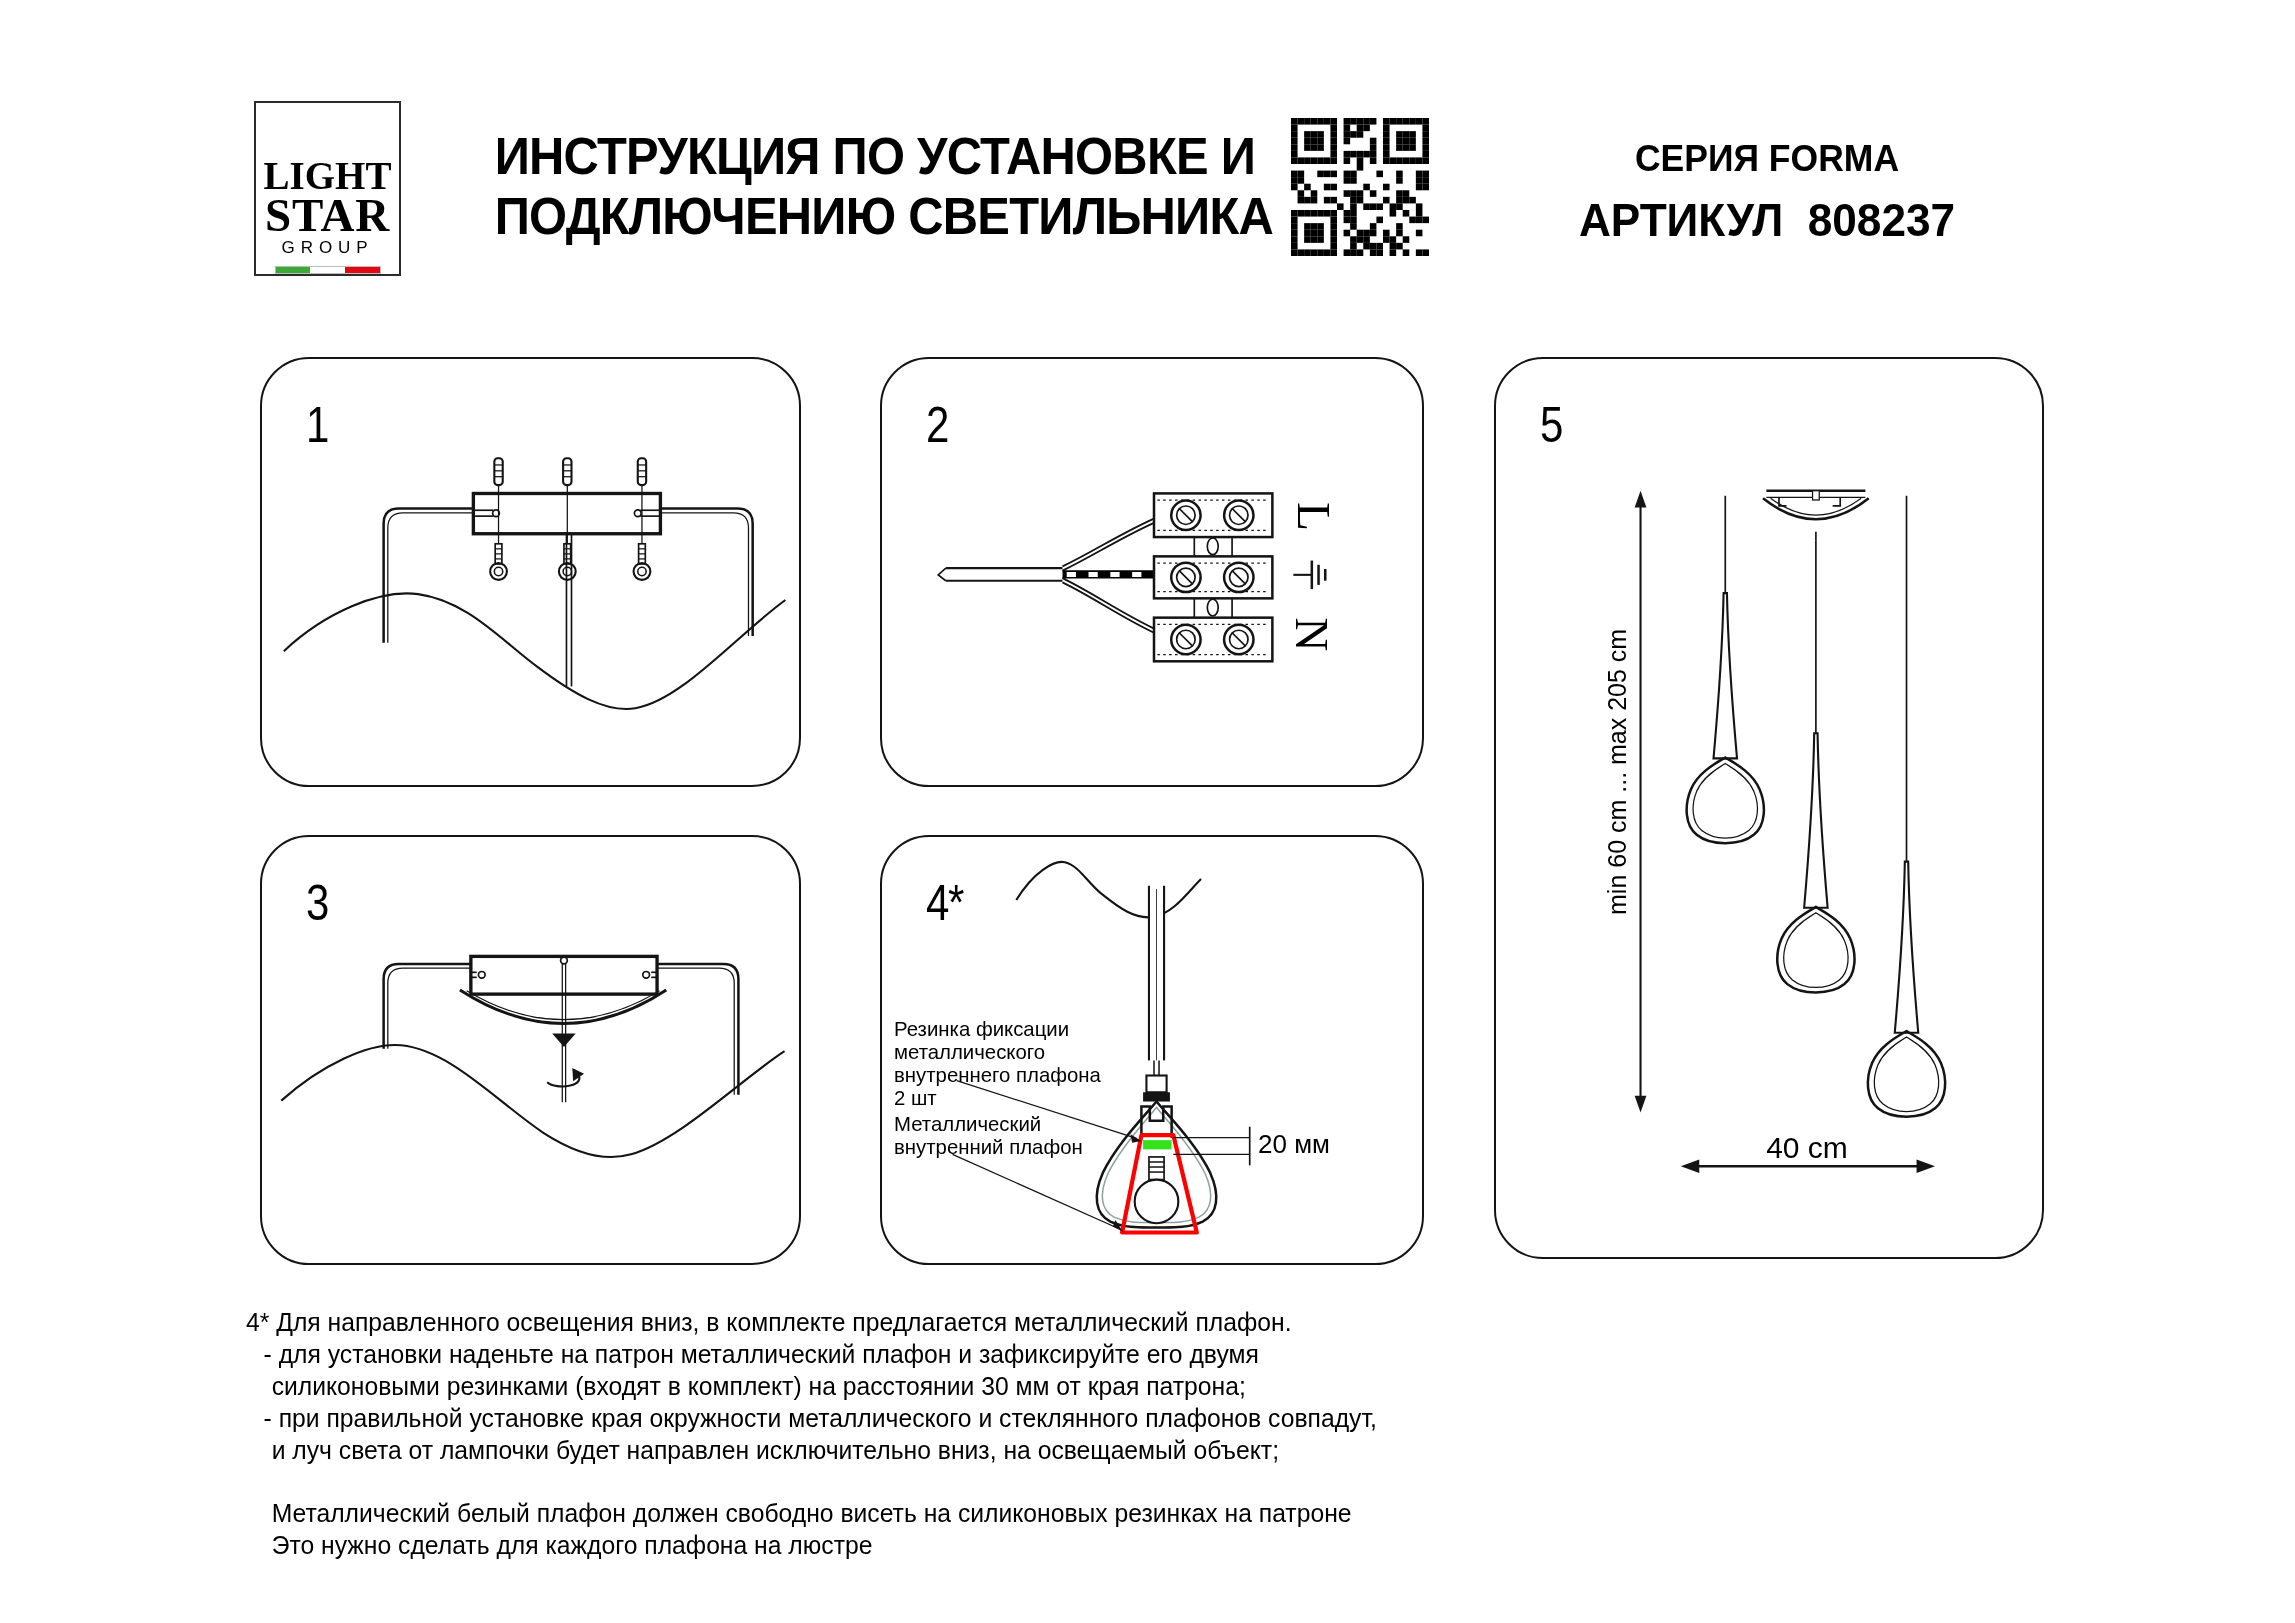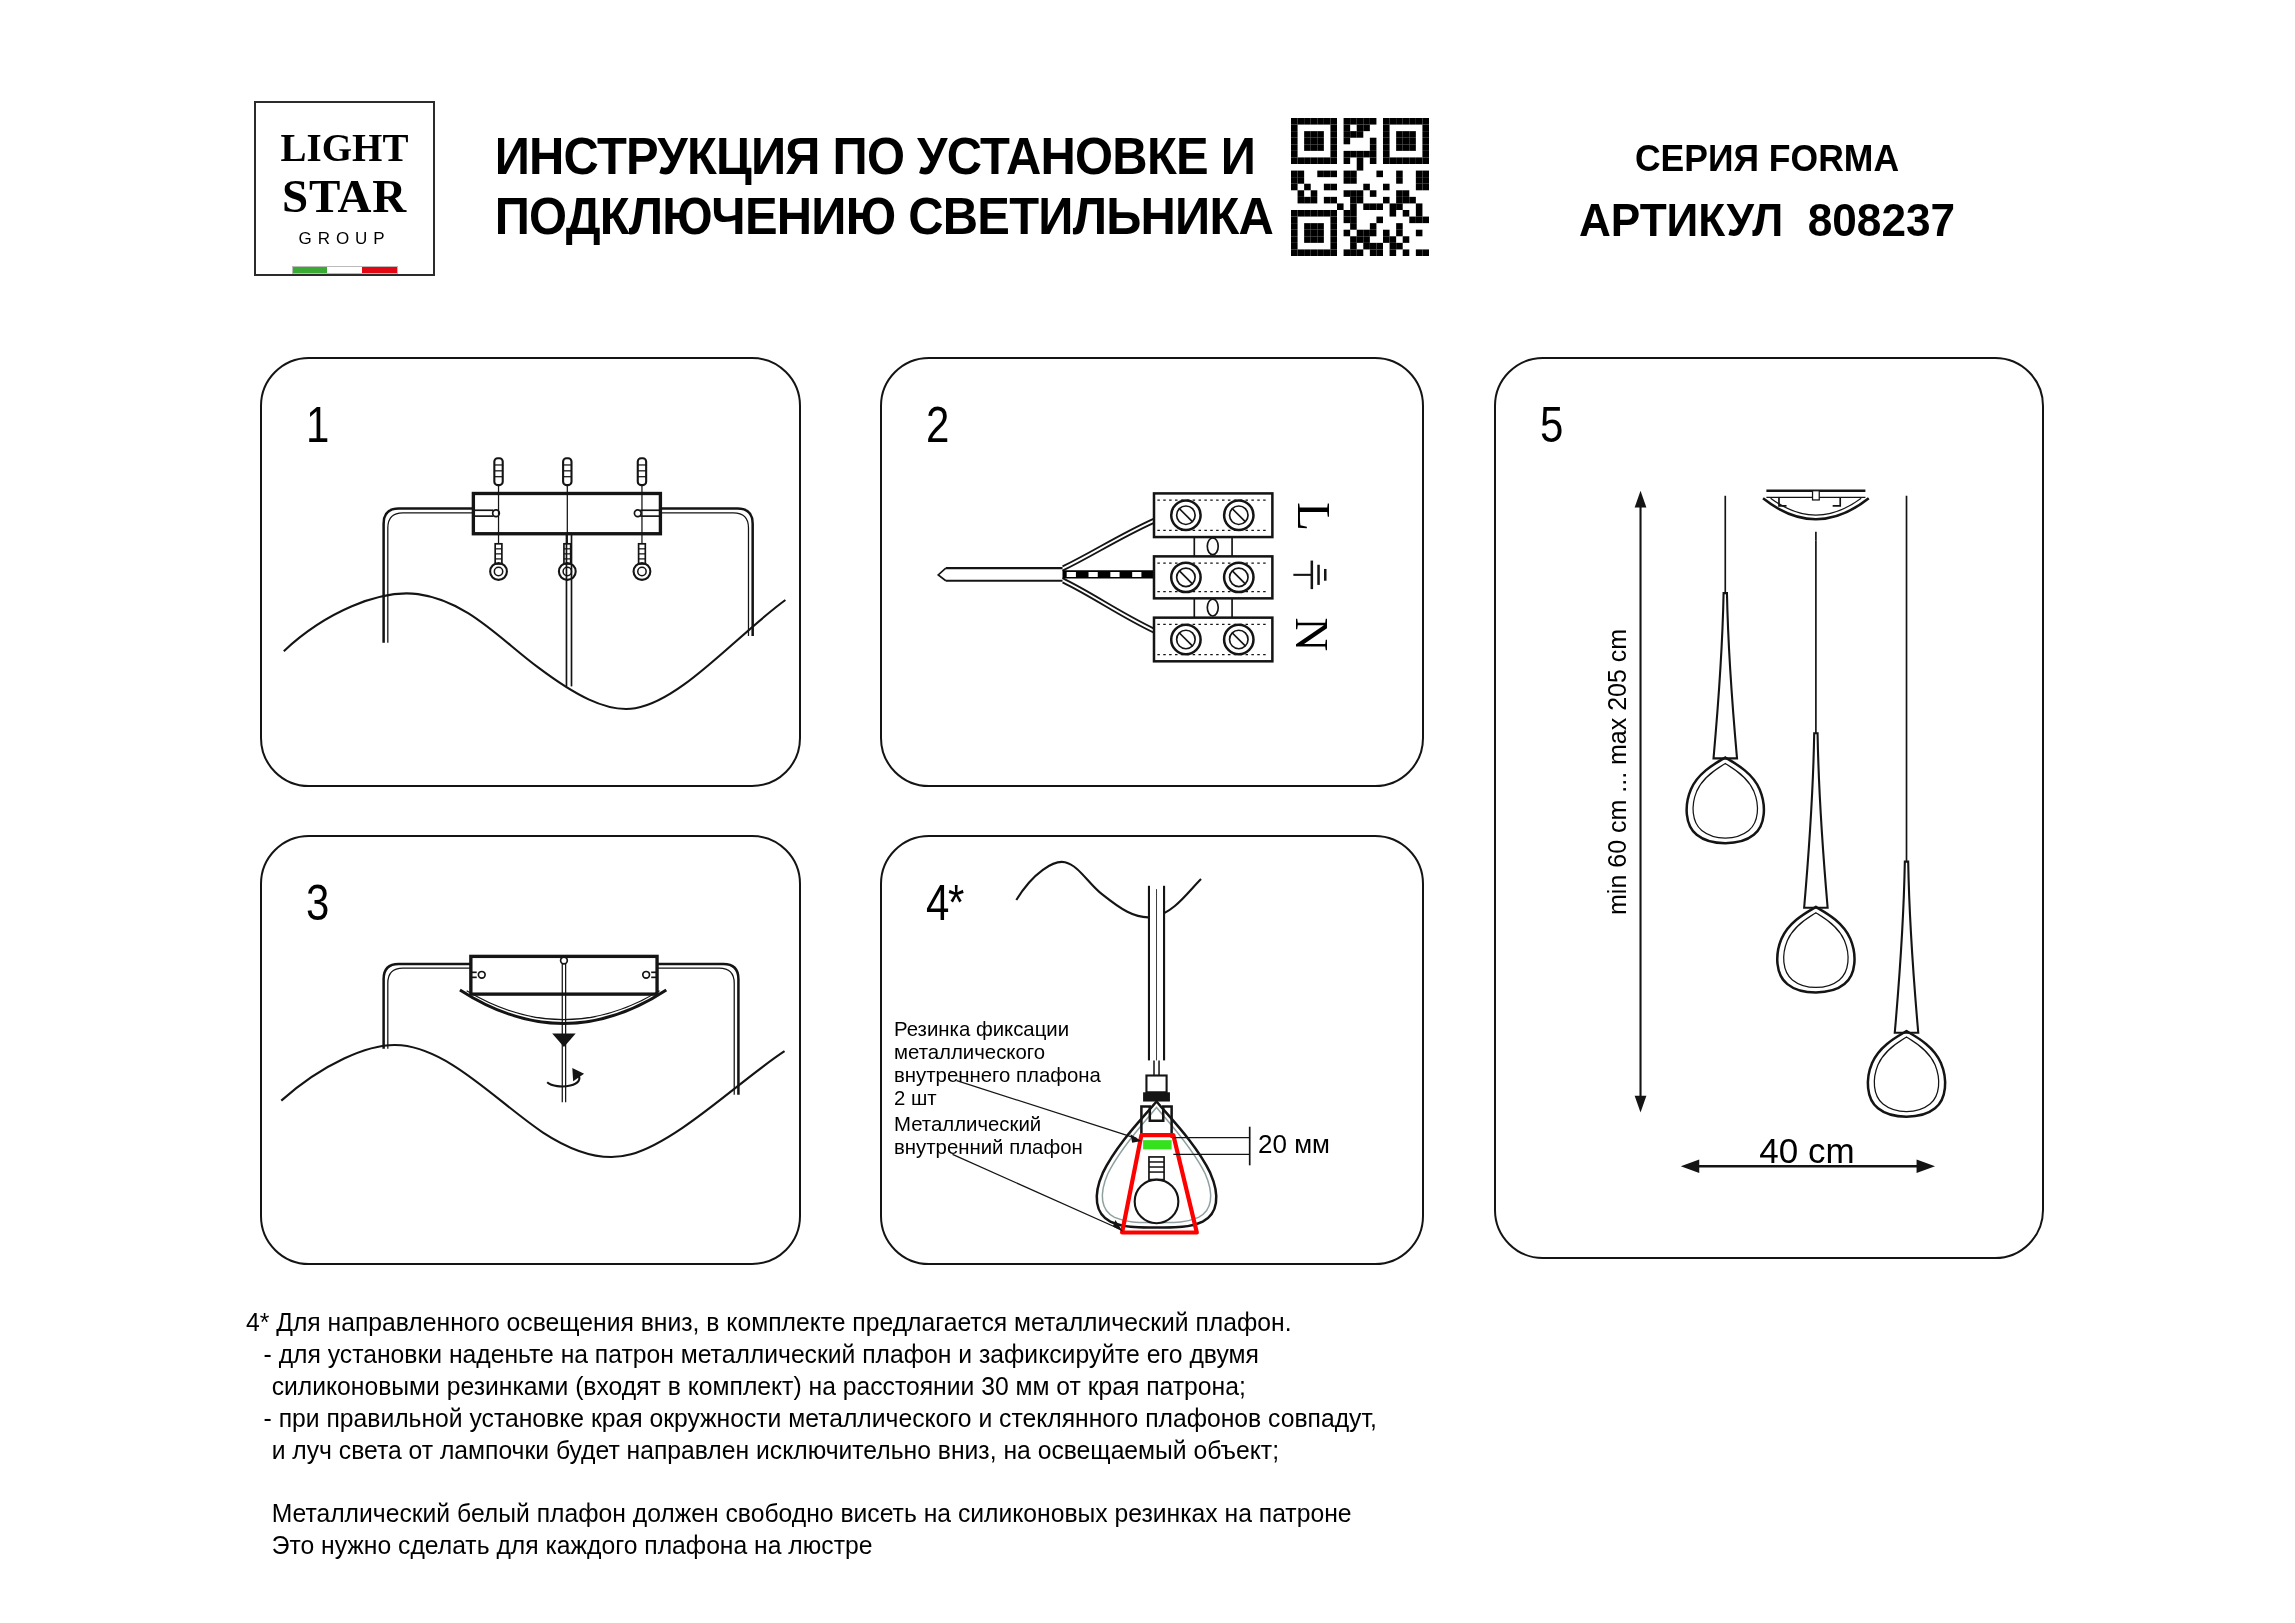"LIGHT" .logo-box { justify-content: space-between -> flex-end; width: 181px -> 147px }
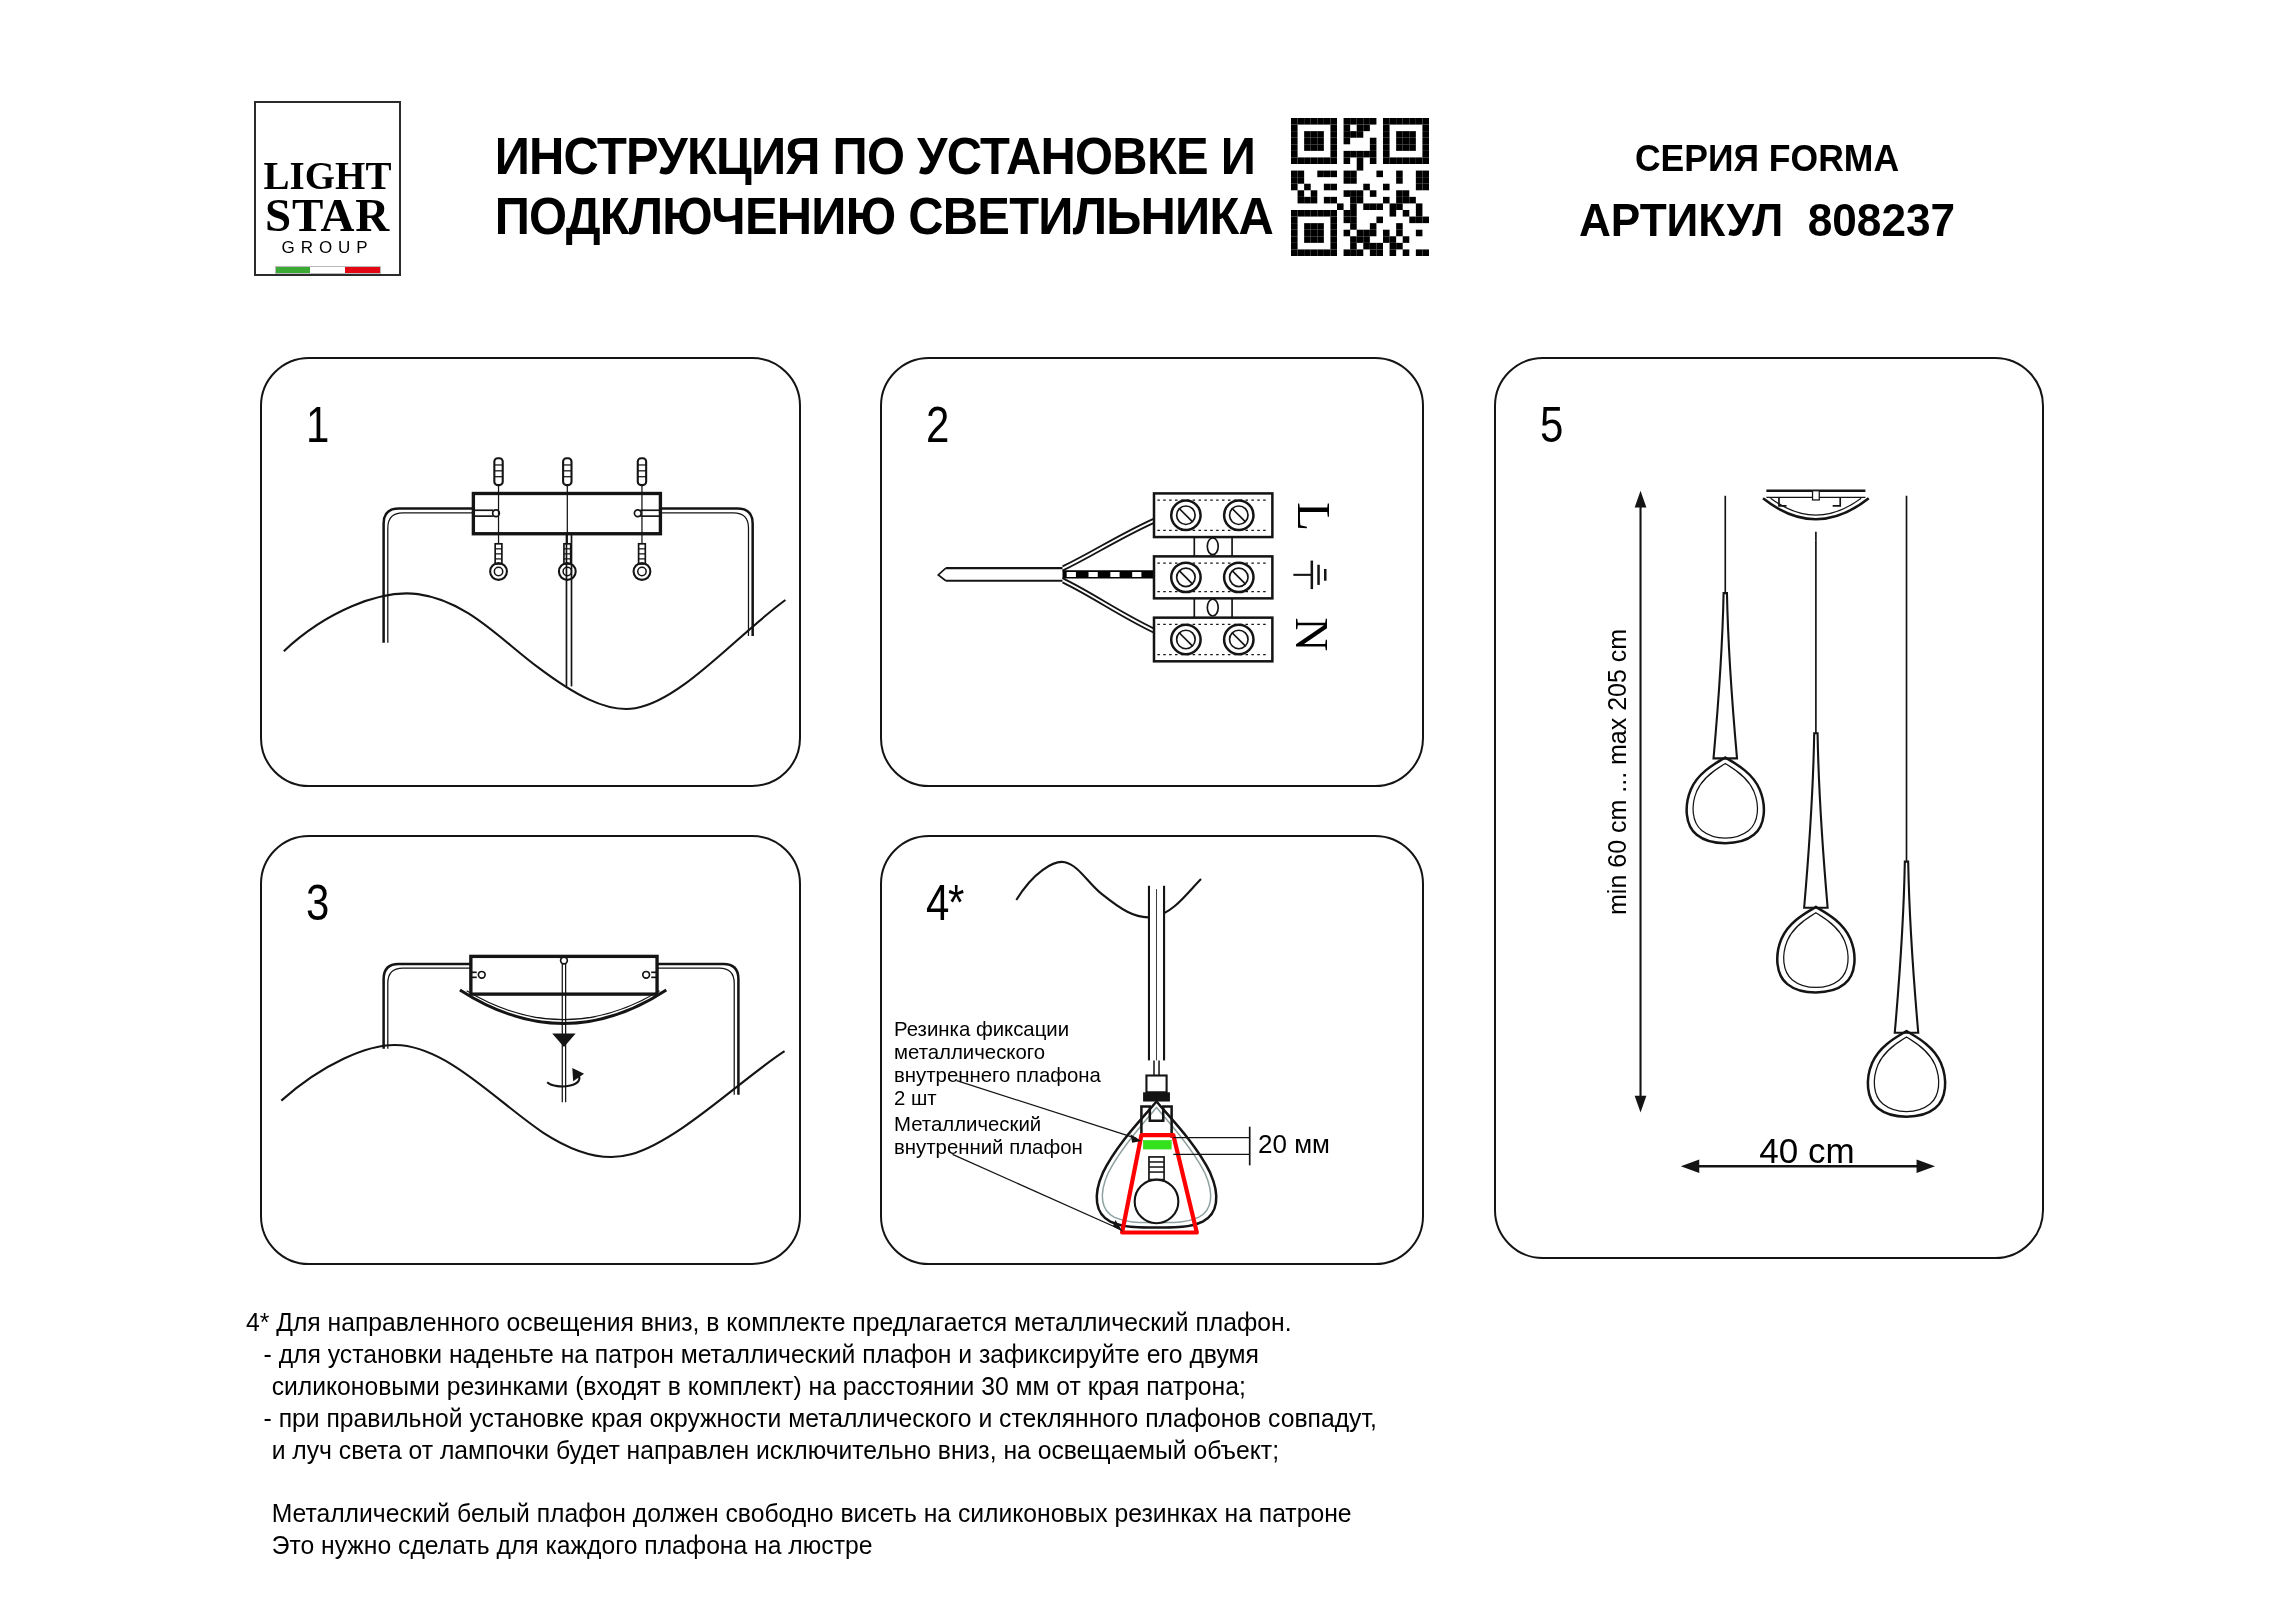"40 cm" .p5-width { font-size: 35px -> 30px }
